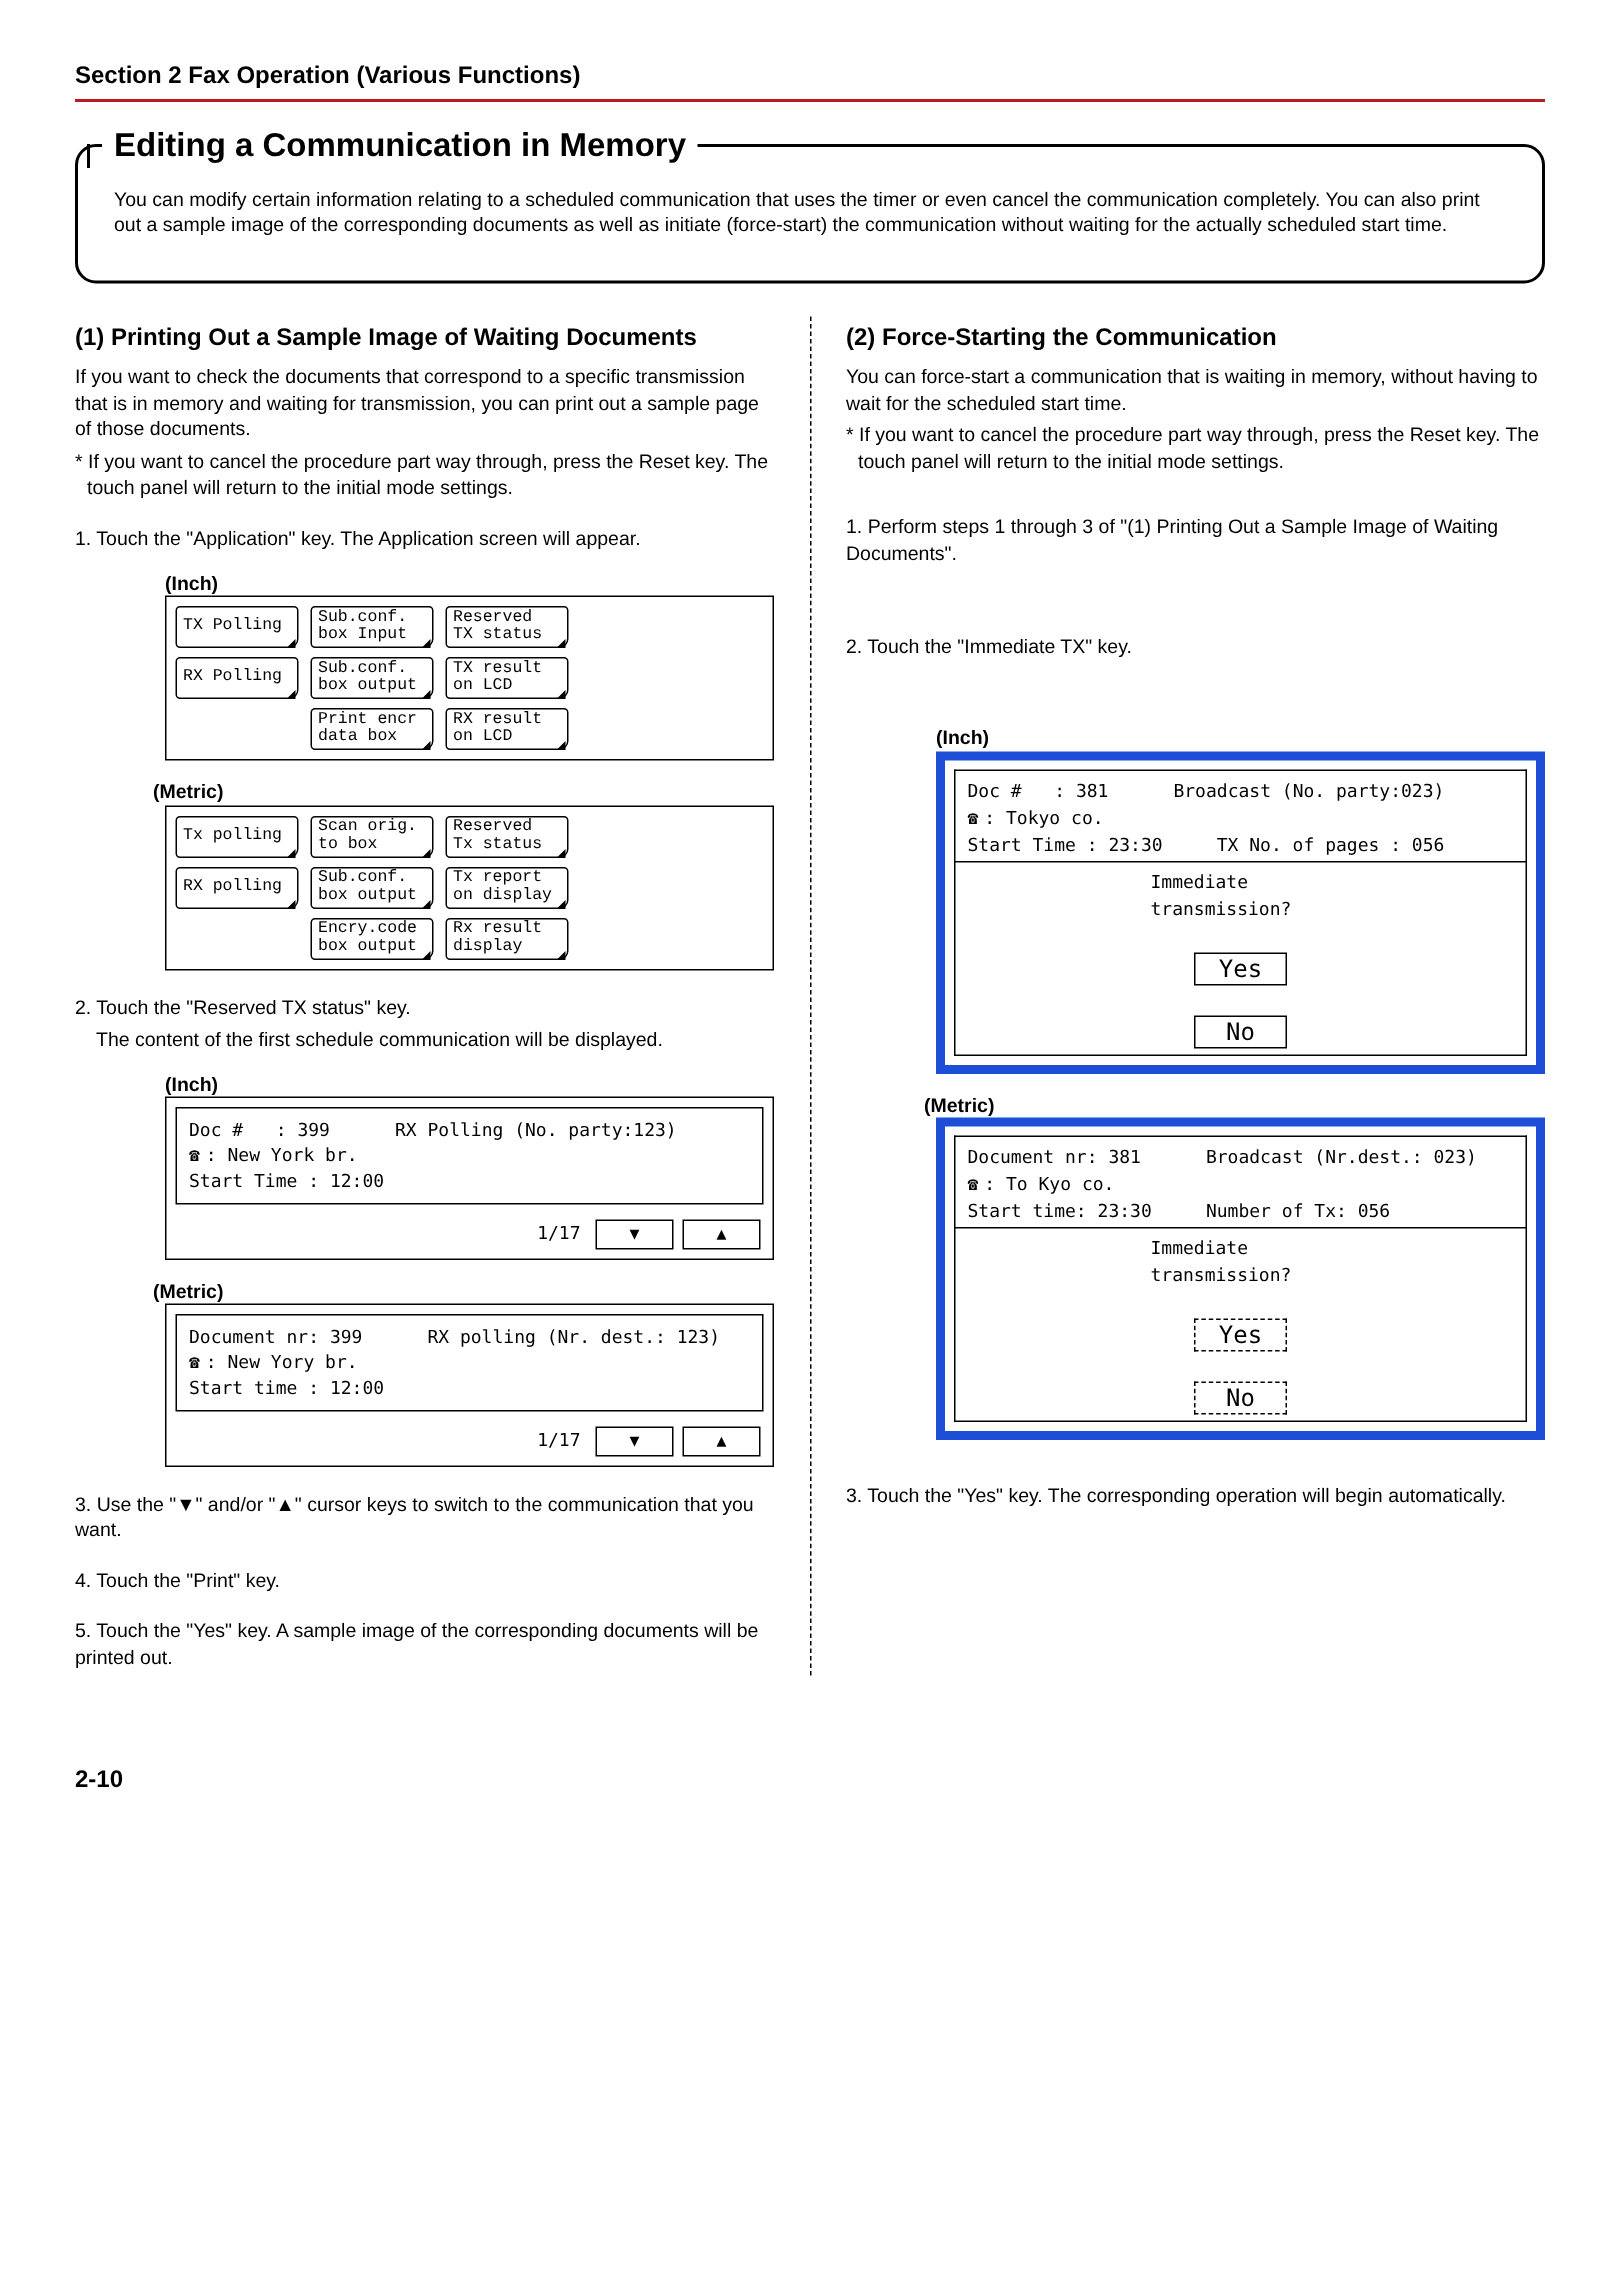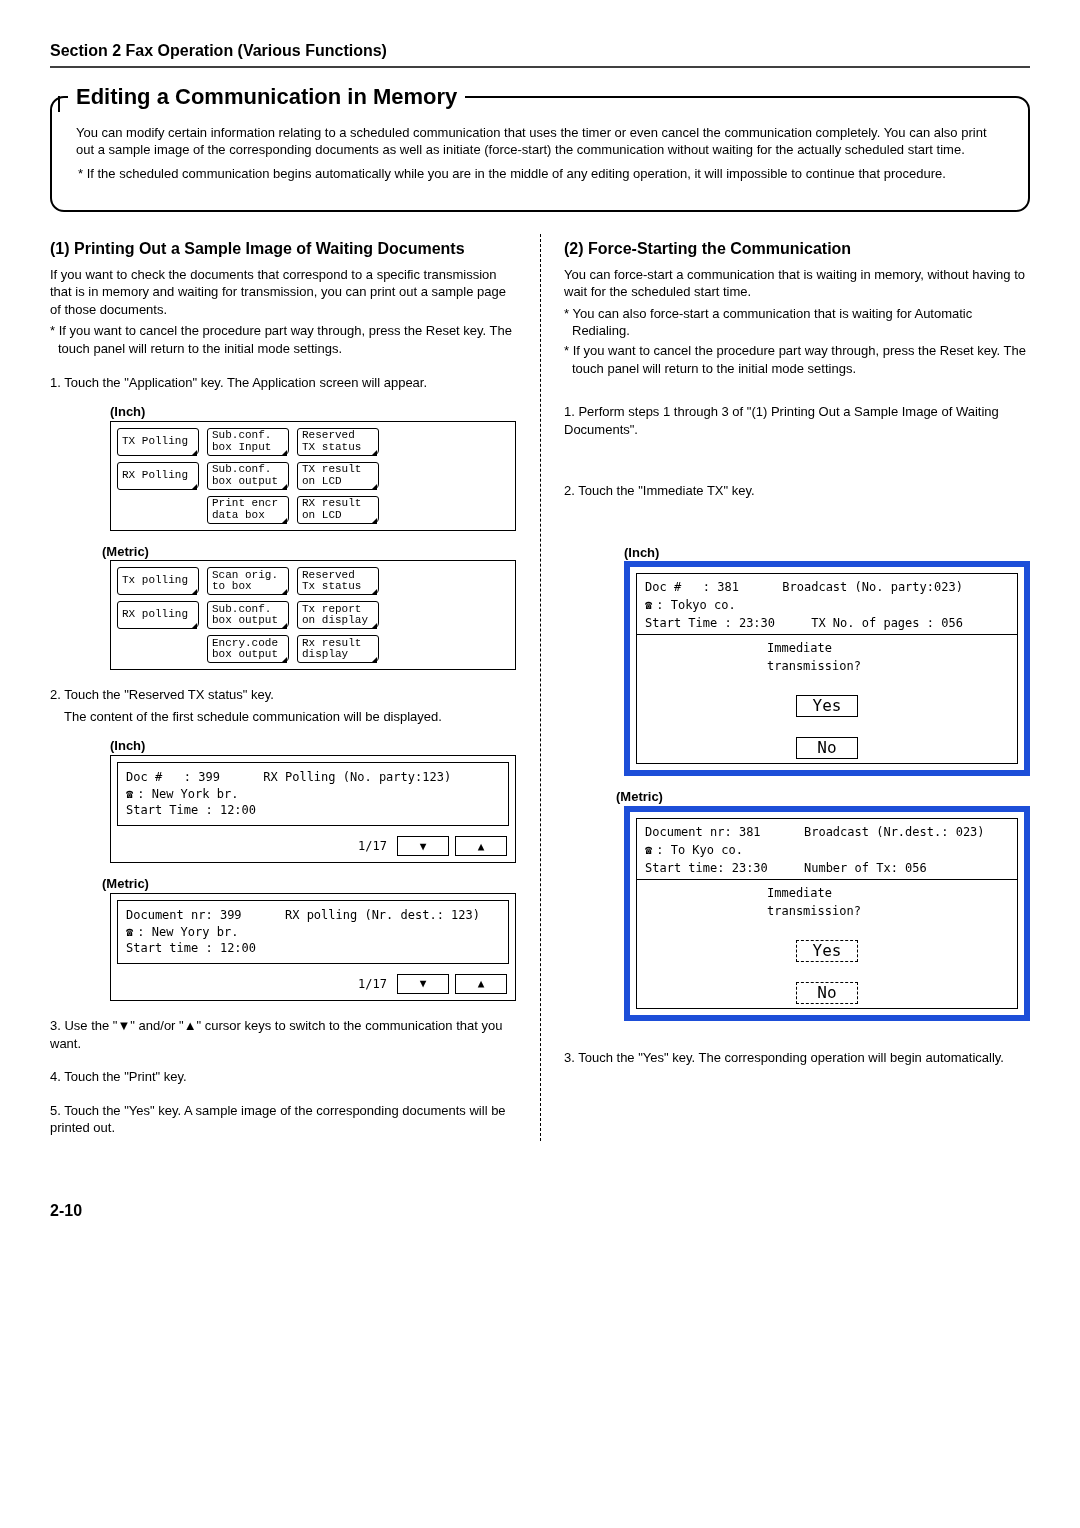"Section 2 Fax Operation (Various" .section-header { border-bottom: 2px solid #404040 -> 2px solid #b91c1c }
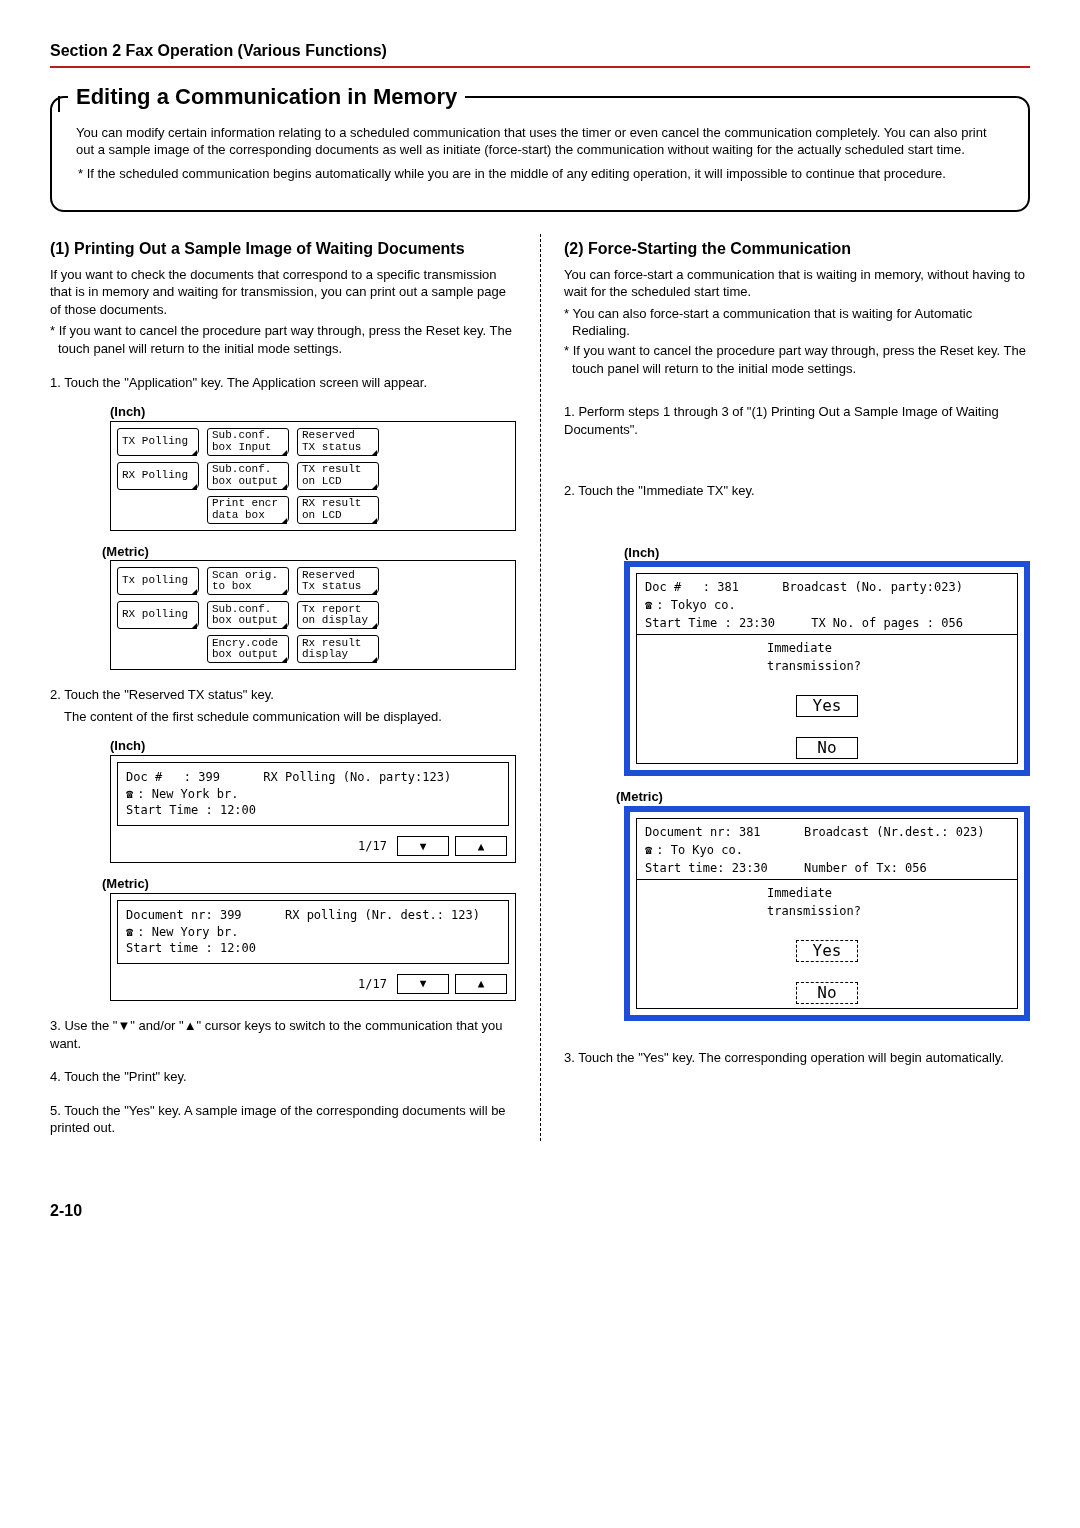"* If the scheduled communication" p { html: <p>* If the scheduled communication begins automatically while you are in the middle of any editing operation, it will impossible to continue that procedure.</p> -> none }
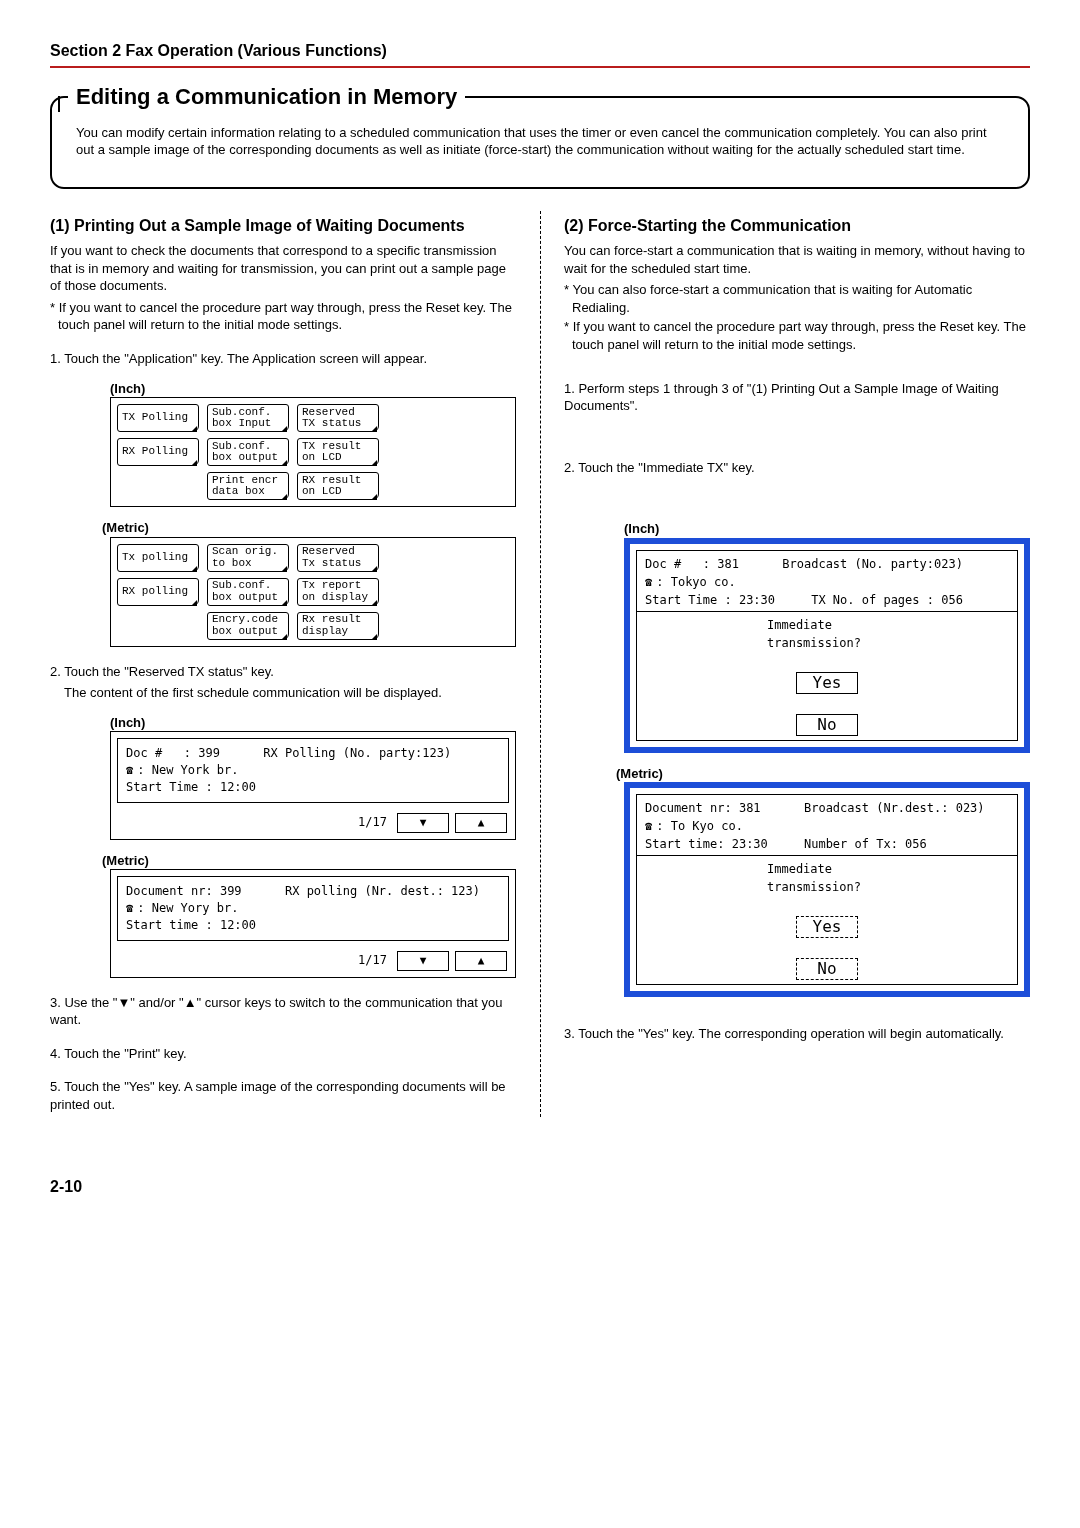"* You can also force-start" p { html: <p>* You can also force-start a communication that is waiting for Automatic Redialing.</p> -> none }
